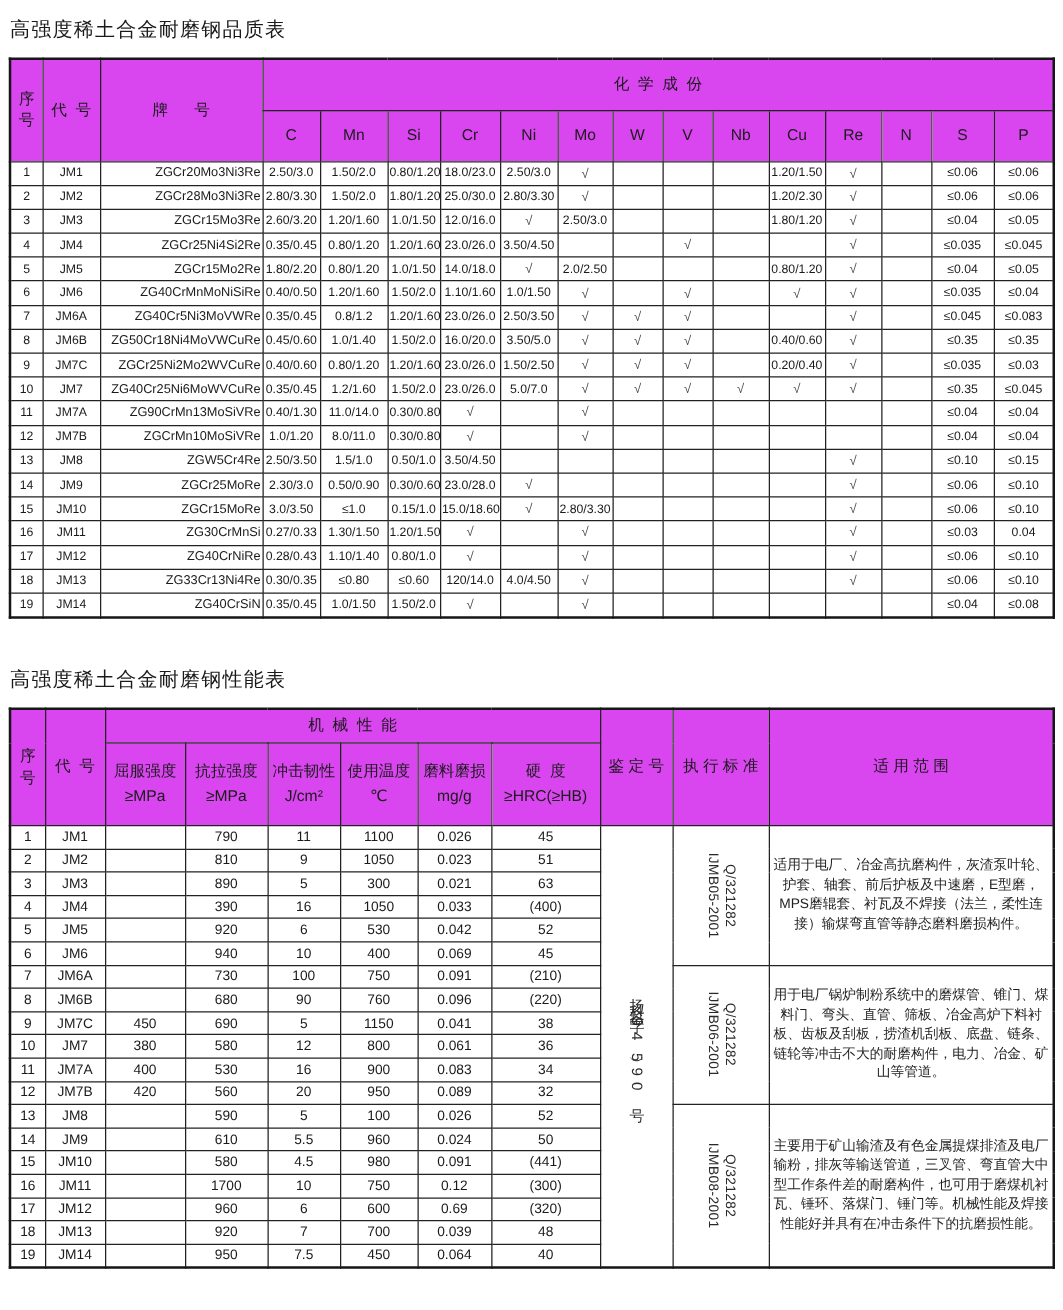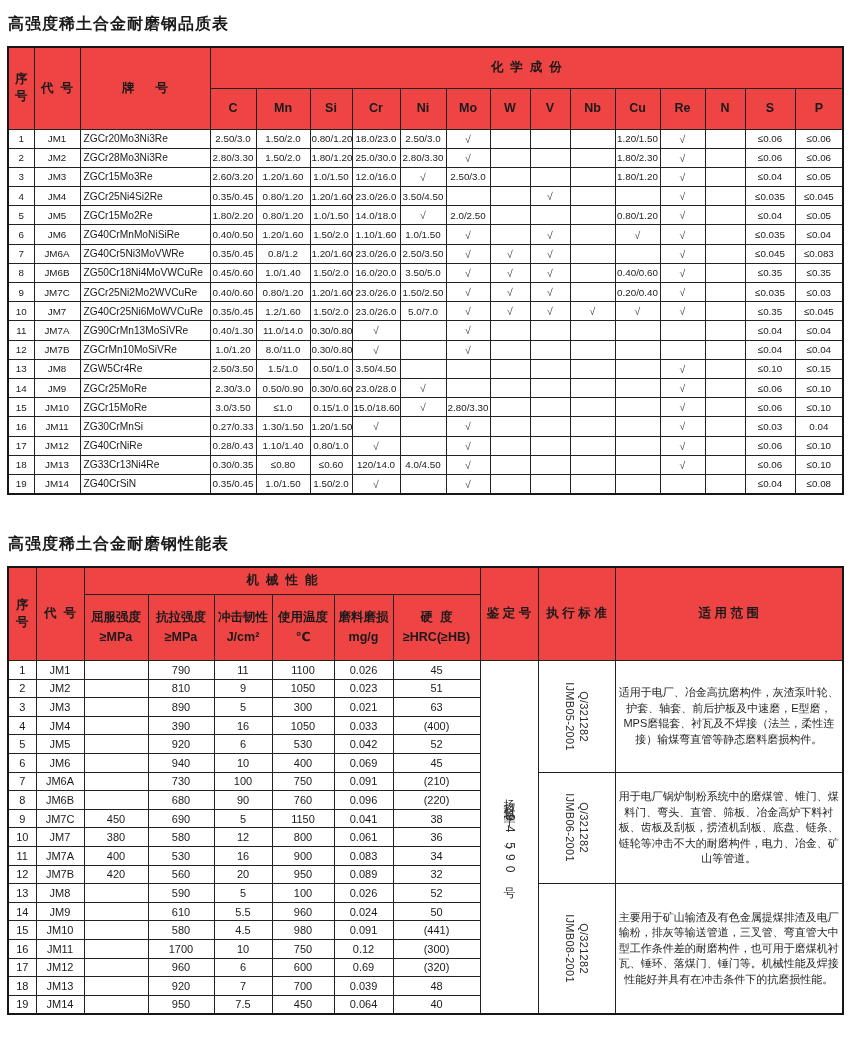"高强度稀土合金耐磨钢品质表" .title { font-weight: bold -> normal }
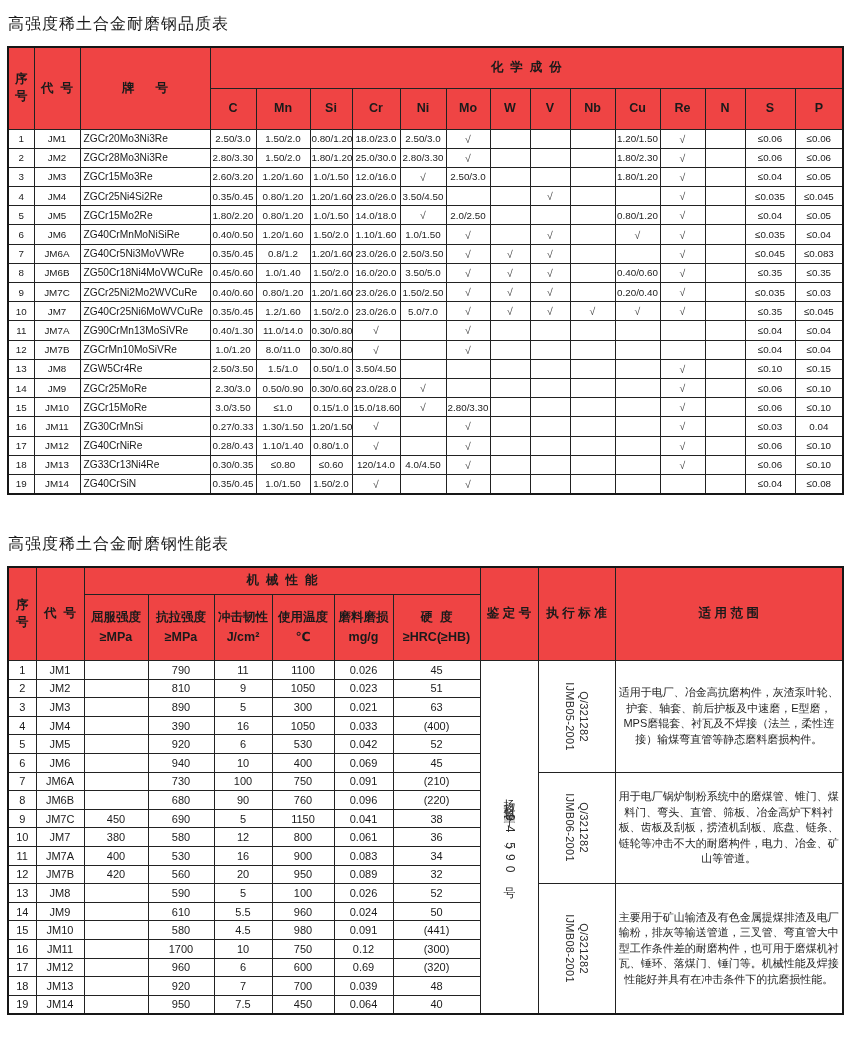"化 学 成 份" .t th { background: #ef4444 -> #d946ef; font-weight: bold -> normal }
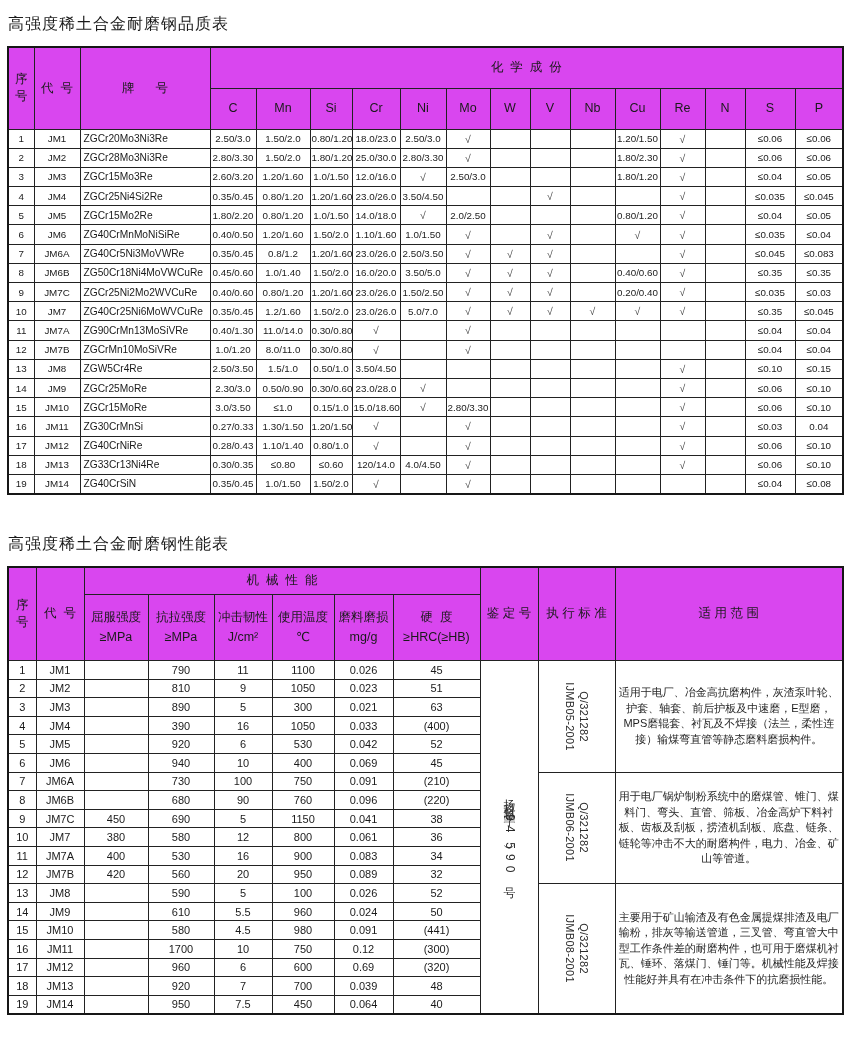"ZGCr20Mo3Ni3Re" .t1 td.left { text-align: left -> right }
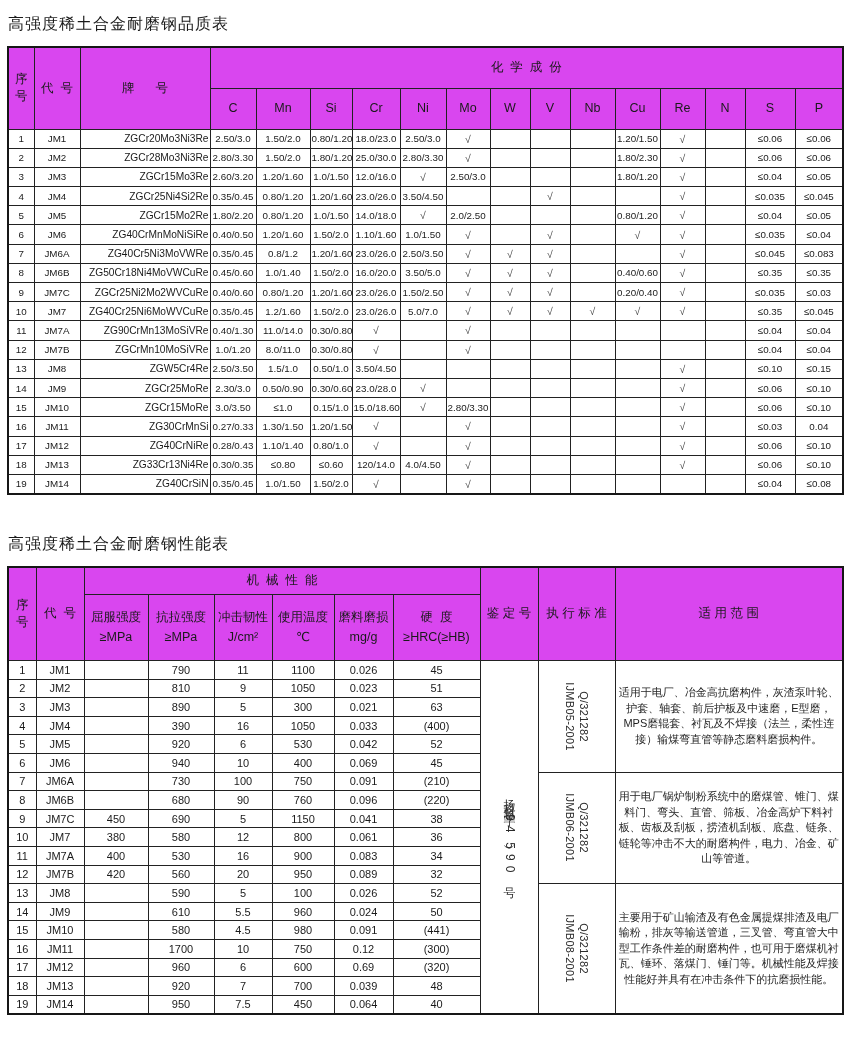"1.80/2.30" td { text: 1.80/2.30 -> 1.20/2.30 }
